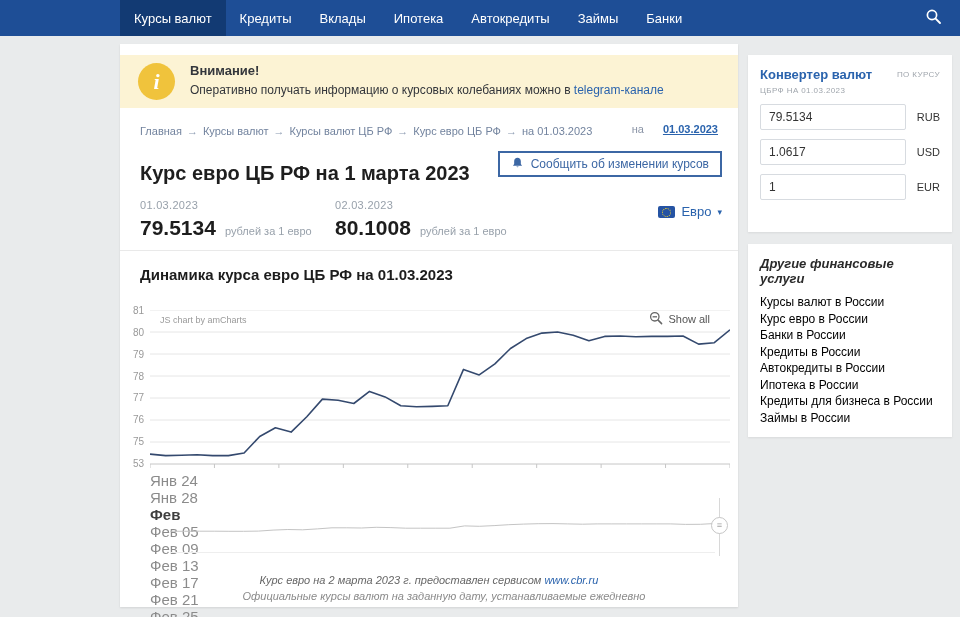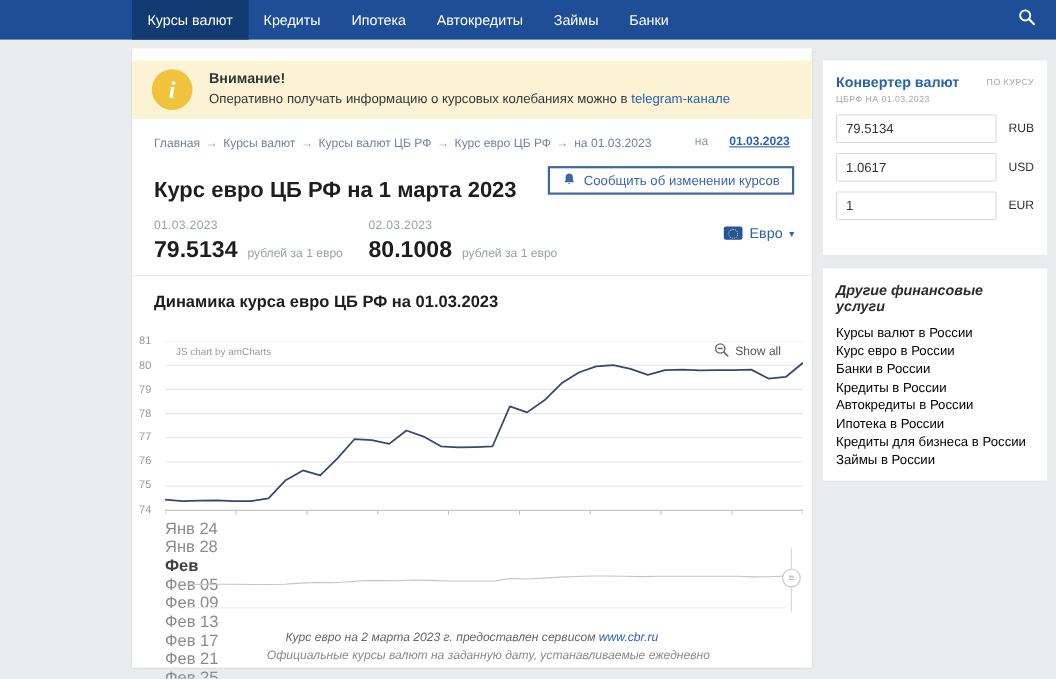"Вклады" div.nav-item { html: none -> <div>Вклады</div> }
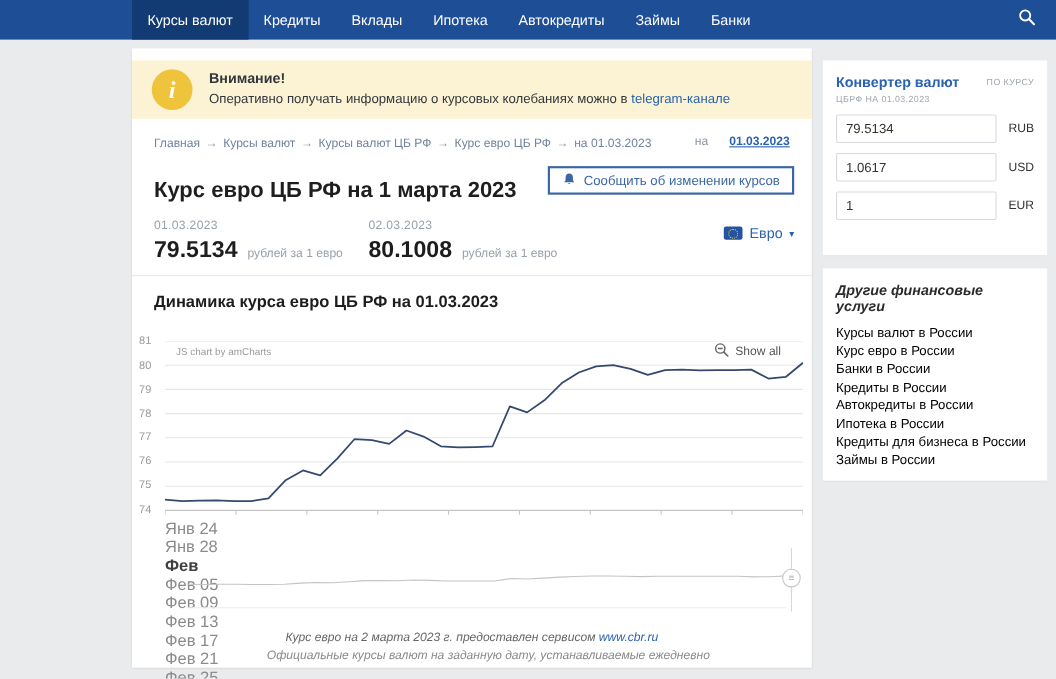"81" .y-axis span { text-align: center -> right }
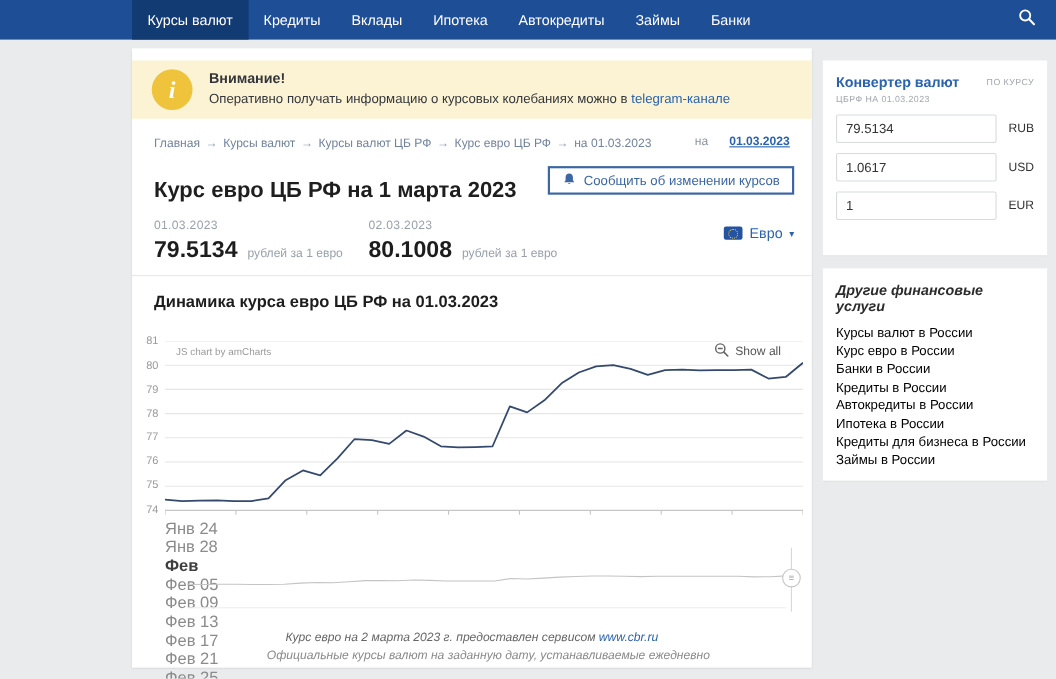"74" span { text: 74 -> 53 }
